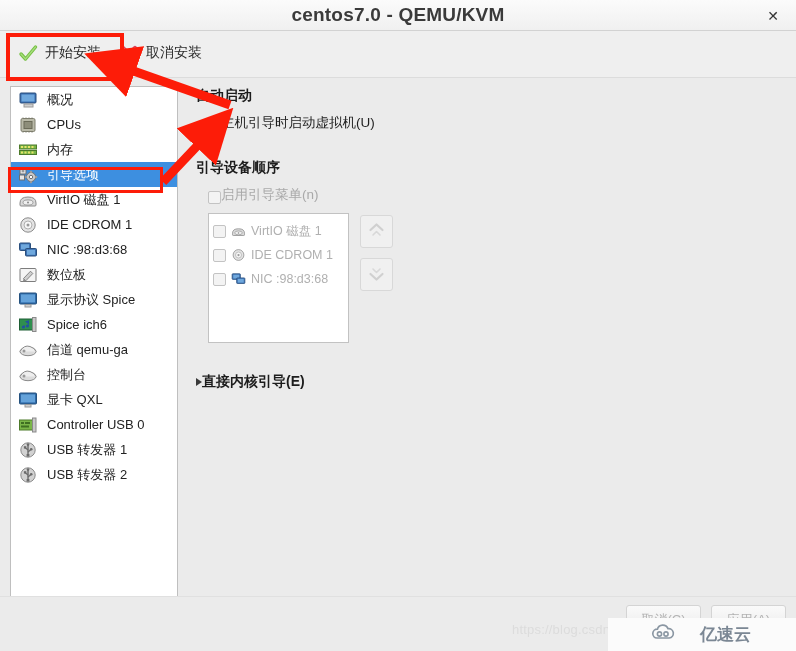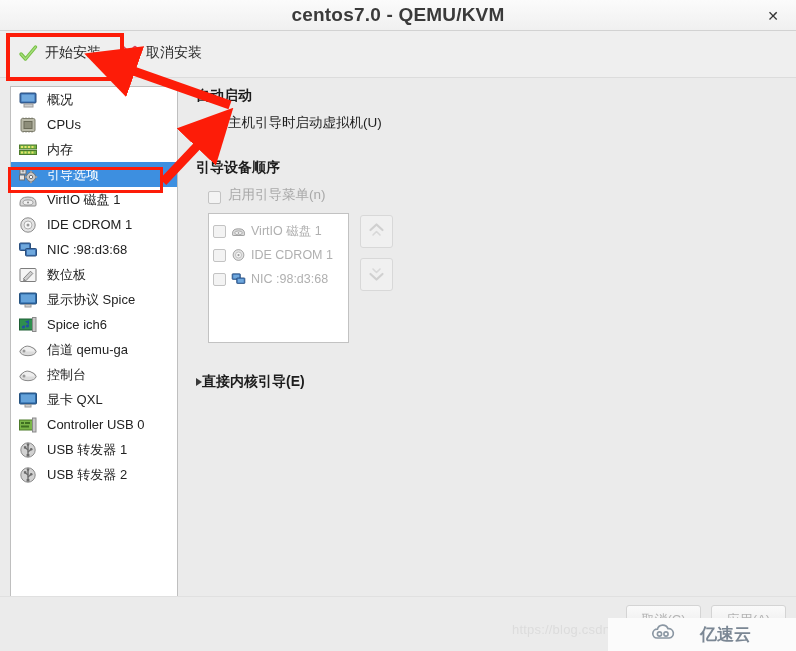"主机引导时启动虚拟机(U)" .cbrow { gap: 7px -> none }
